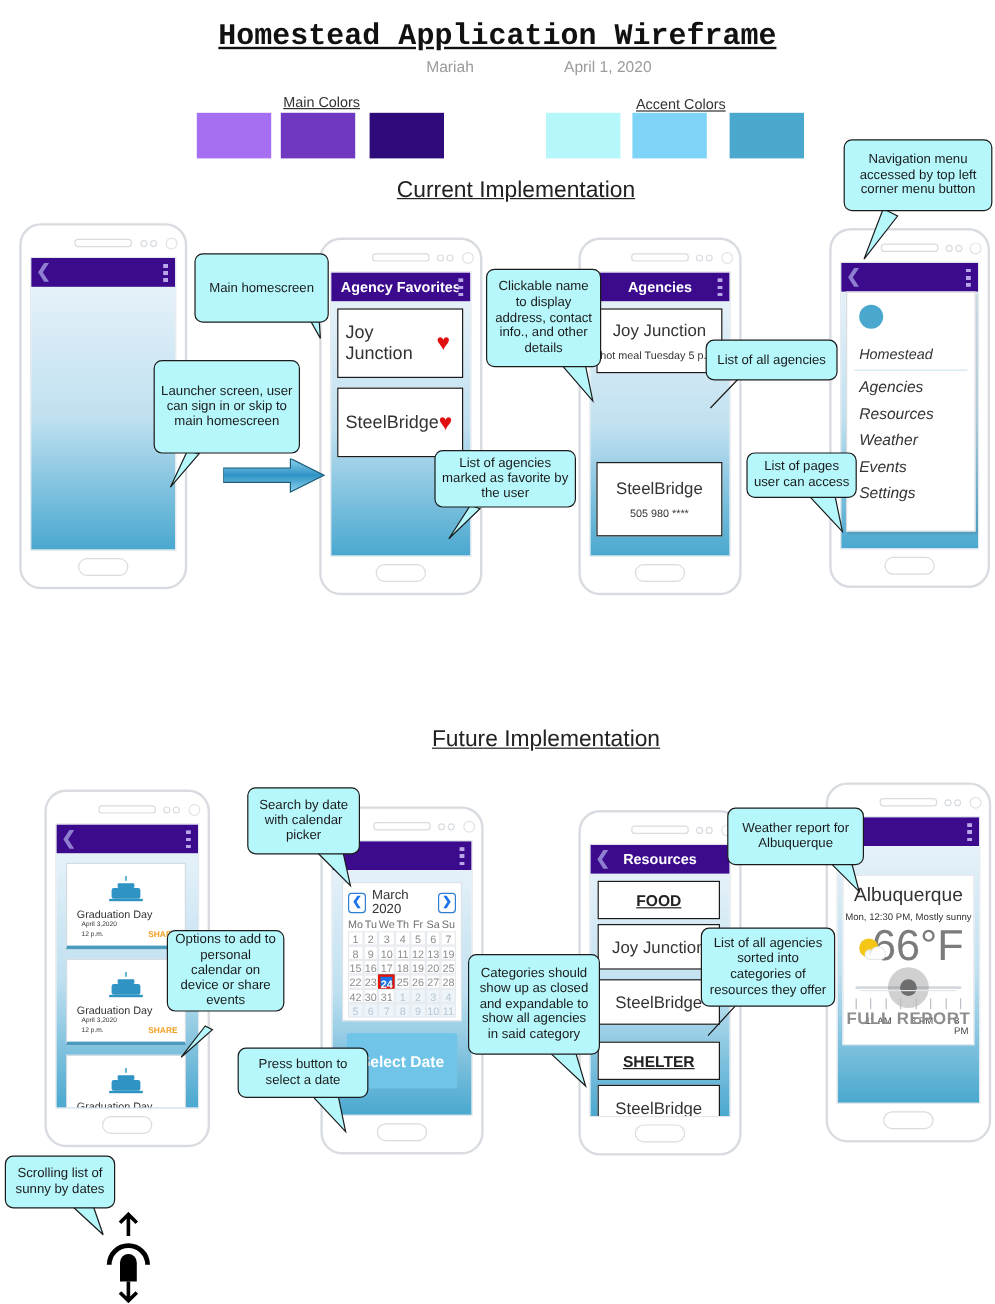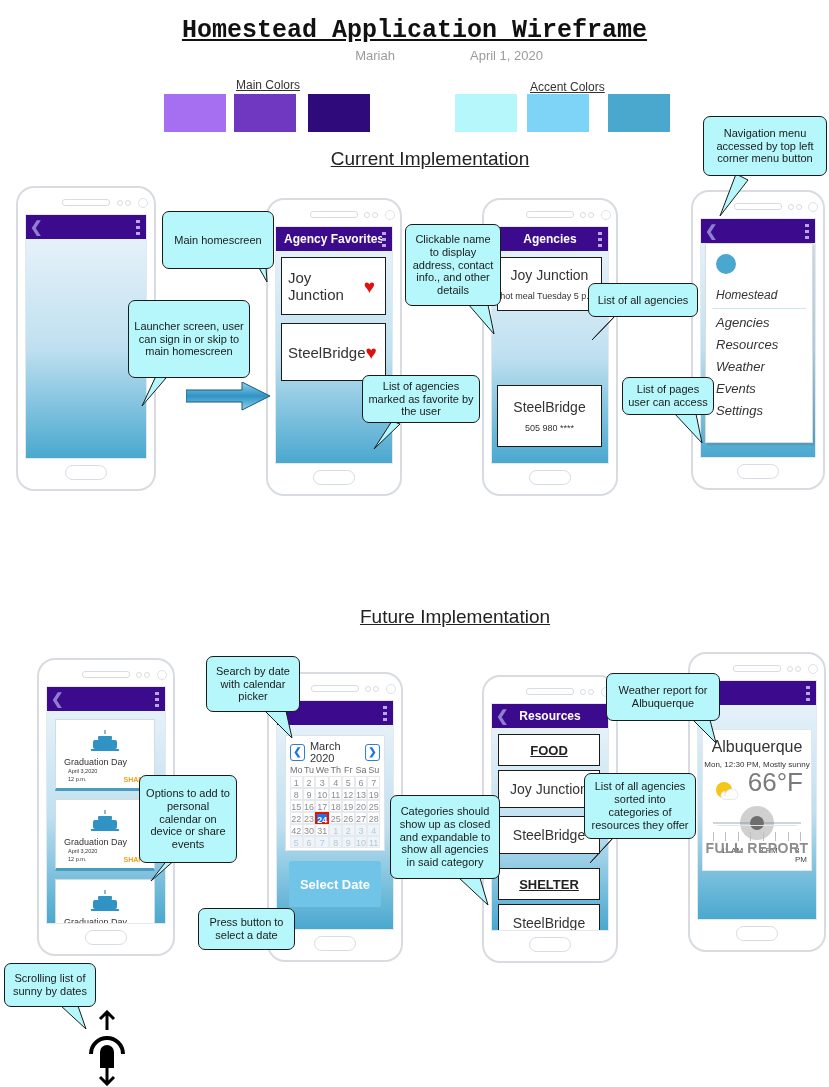"Options to add to personal" div.callout { height: 88px -> 68px }
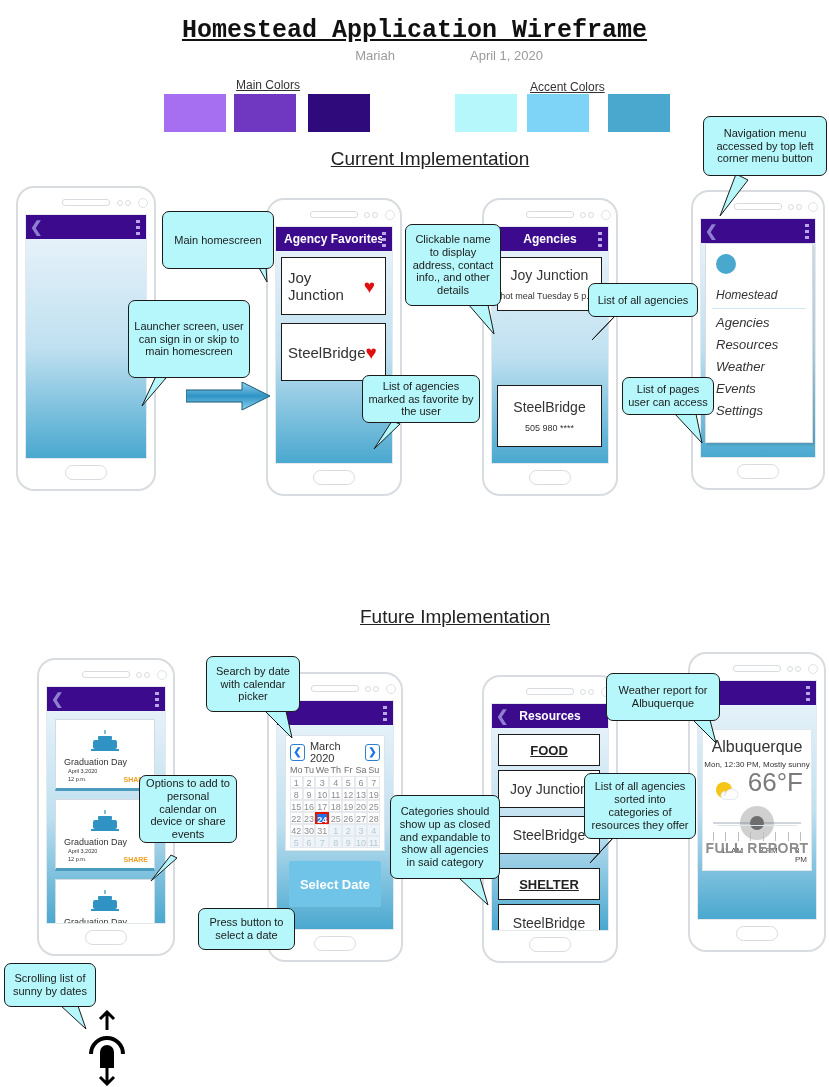"66°F" .wtemp { font-size: 26px -> 36px }
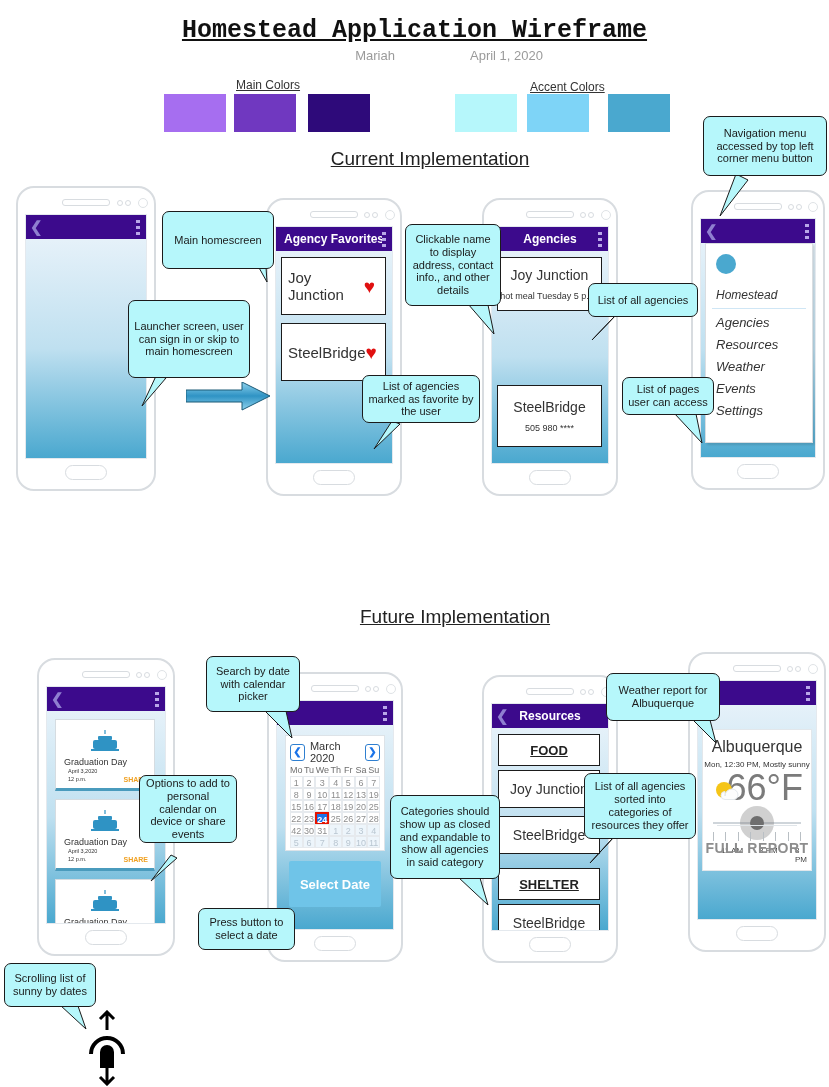"Press button to select a" div.callout { margin-top: 35px -> none; width: 97px -> 109px }
